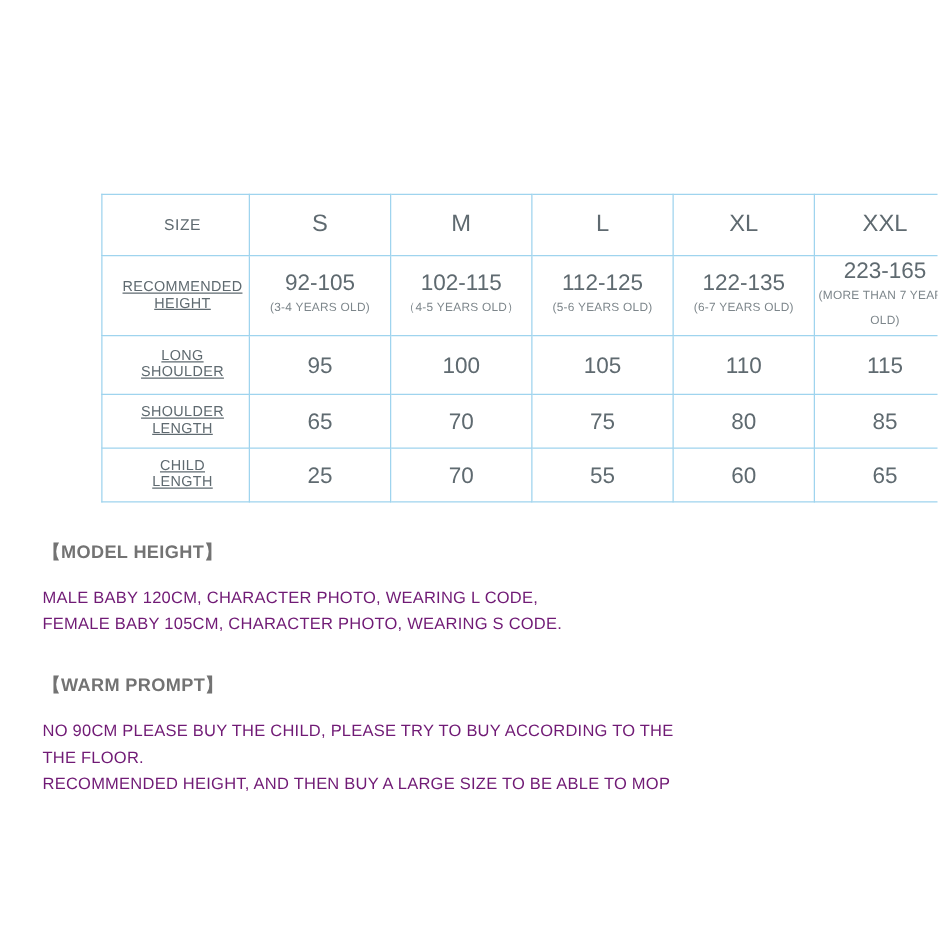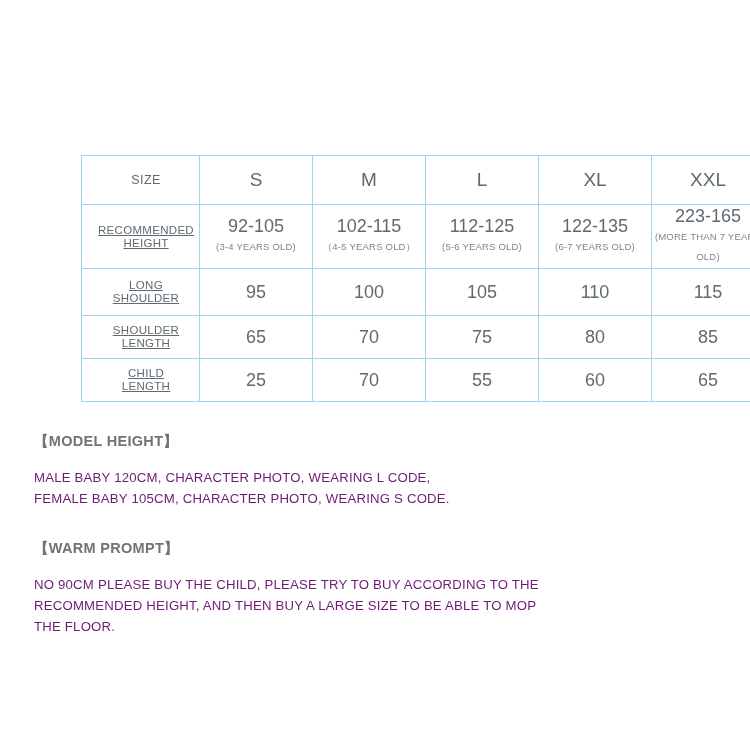"RECOMMENDED HEIGHT, AND THEN BUY" span.line { order: before "THE FLOOR." -> after "THE FLOOR." }
